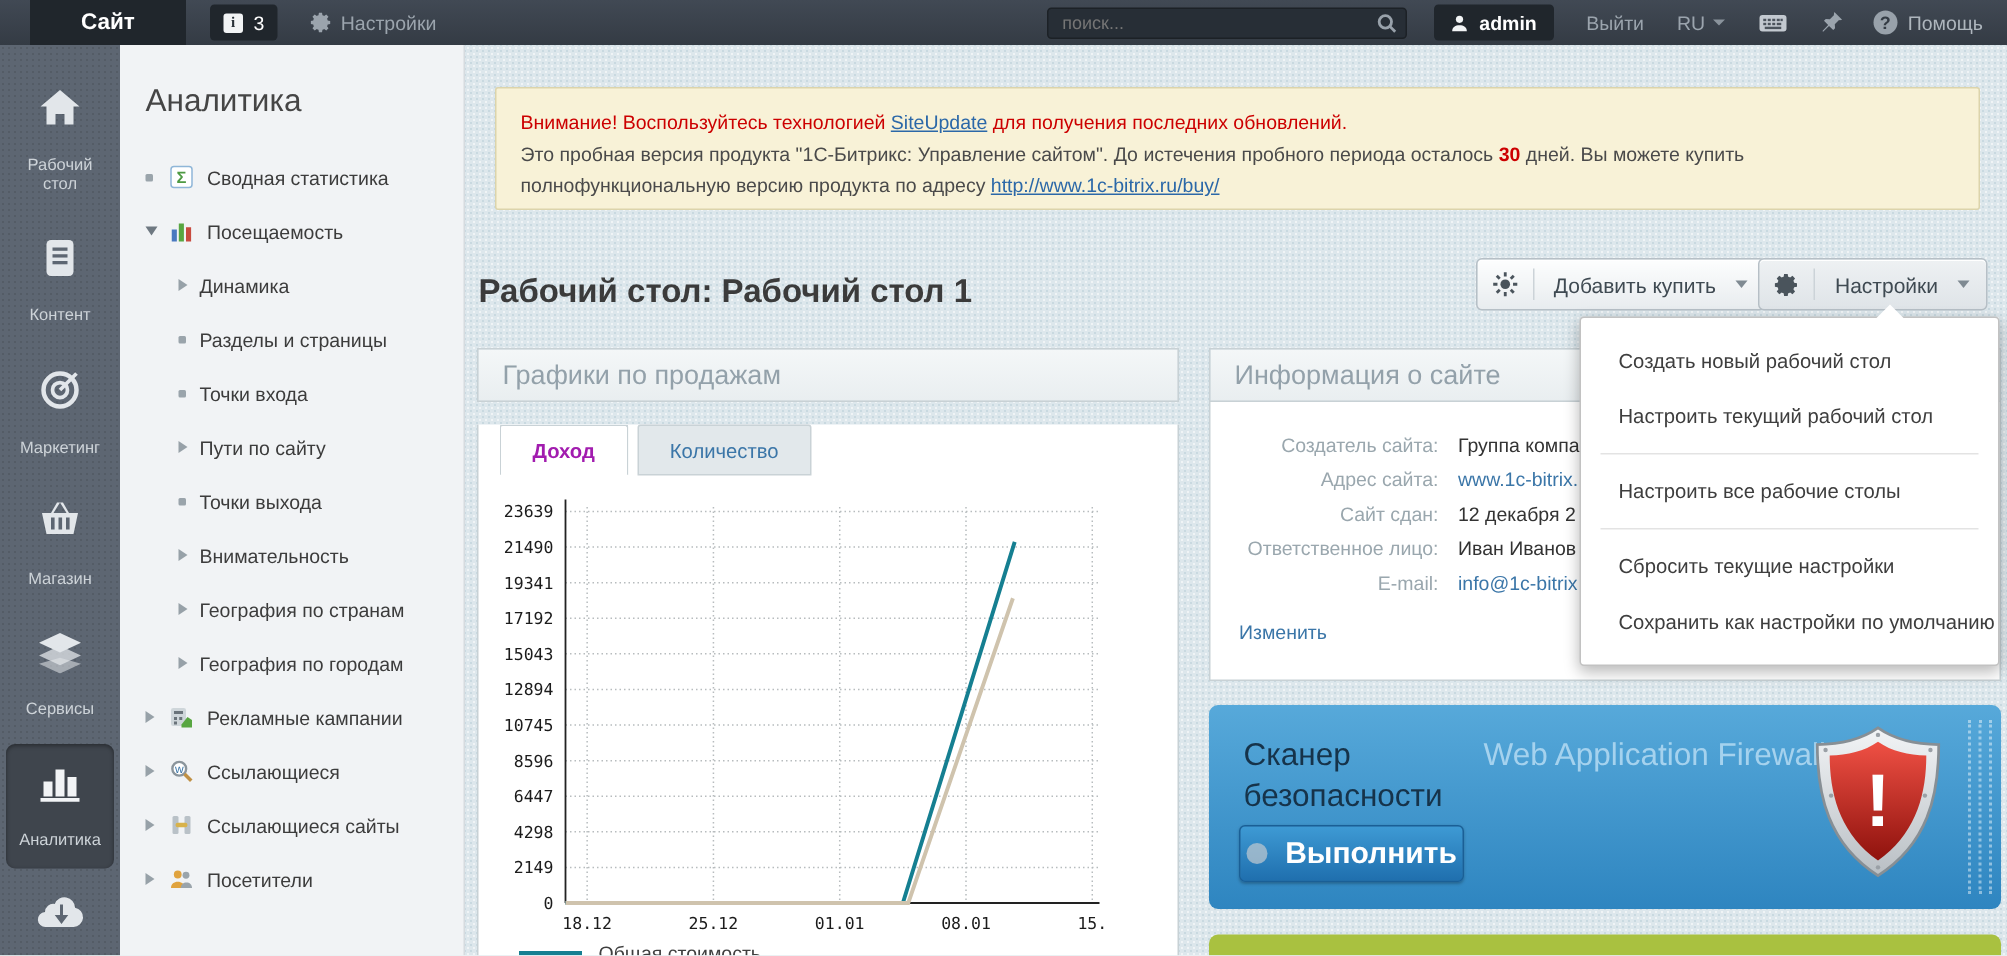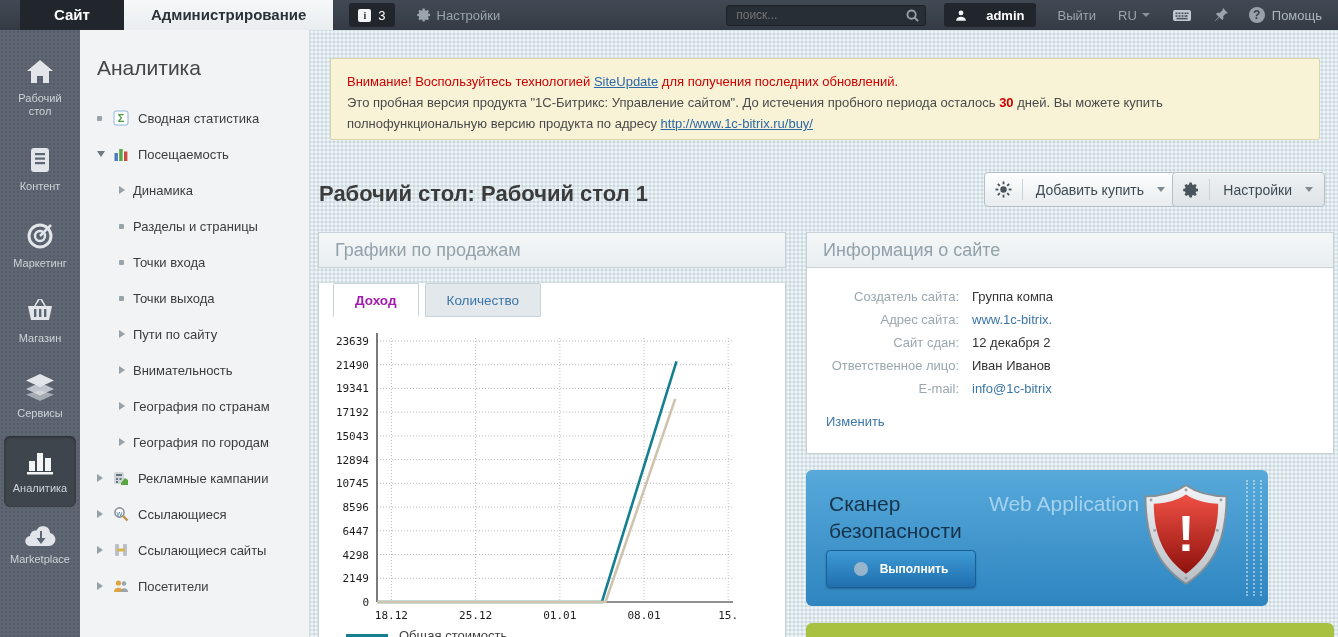"Администрирование" div.tab-admin { html: <div>Администрирование</div> -> none }
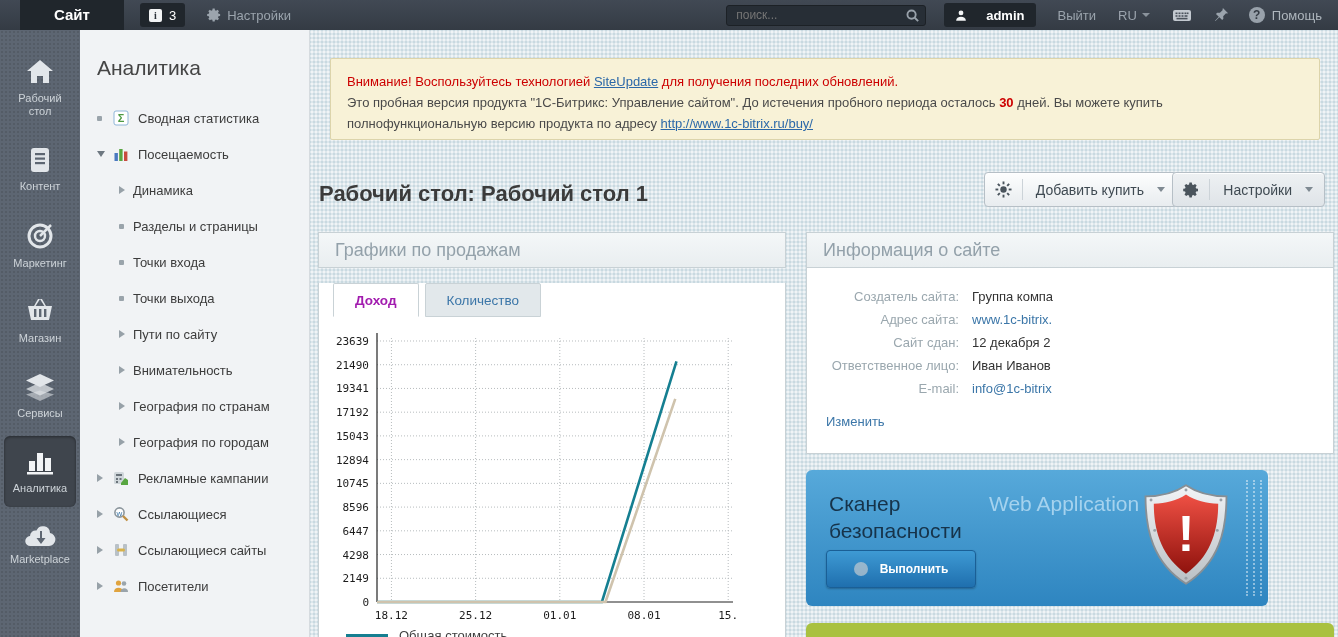"поиск..." .tb-search input { width: 200px -> 240px }
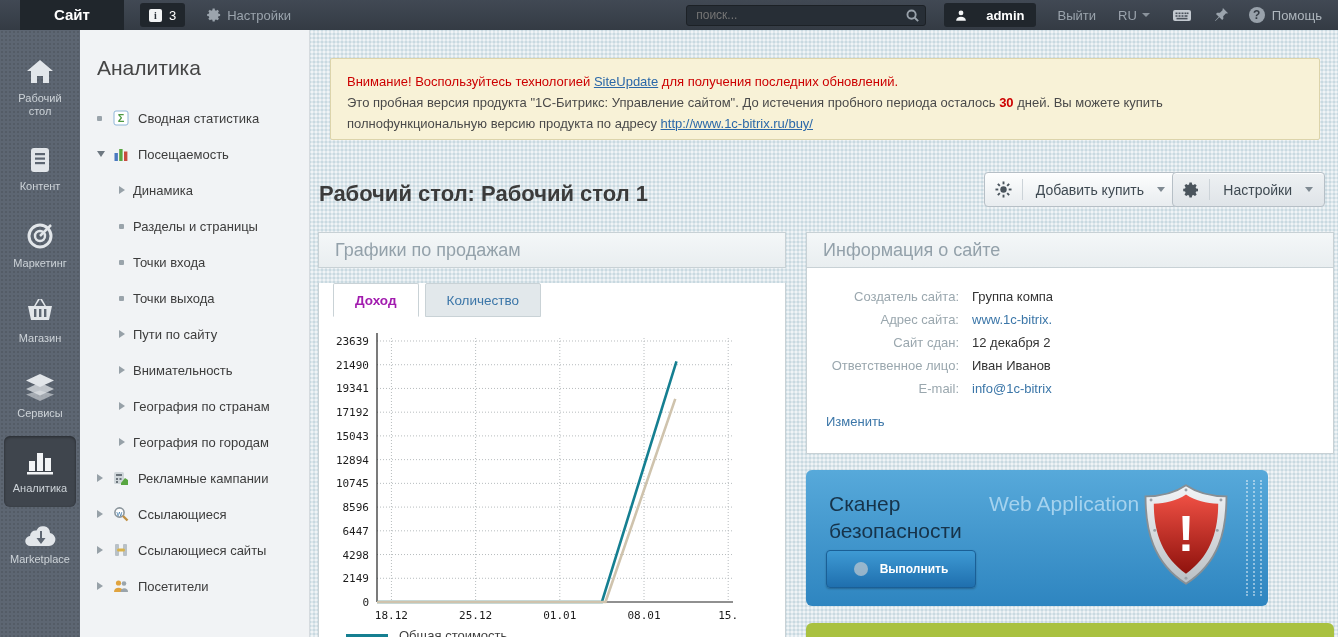"admin" .user-btn { gap: 19px -> 7px }
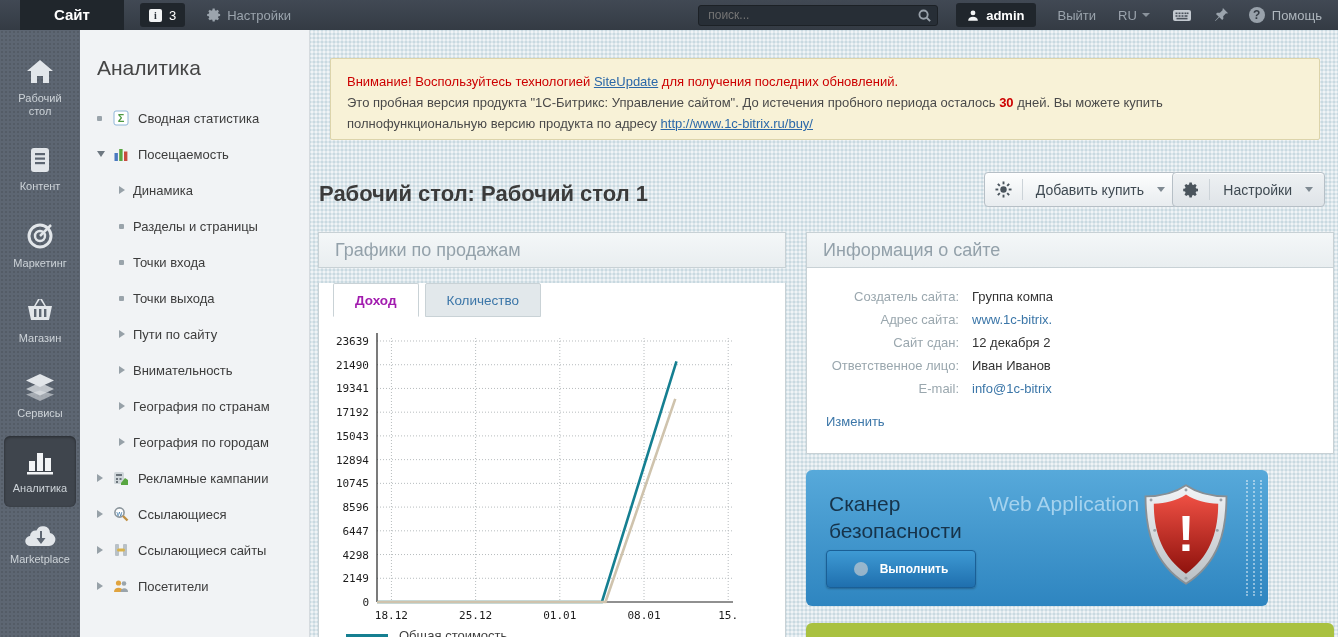"Рабочий стол" .nav-item { gap: 6px -> 18px }
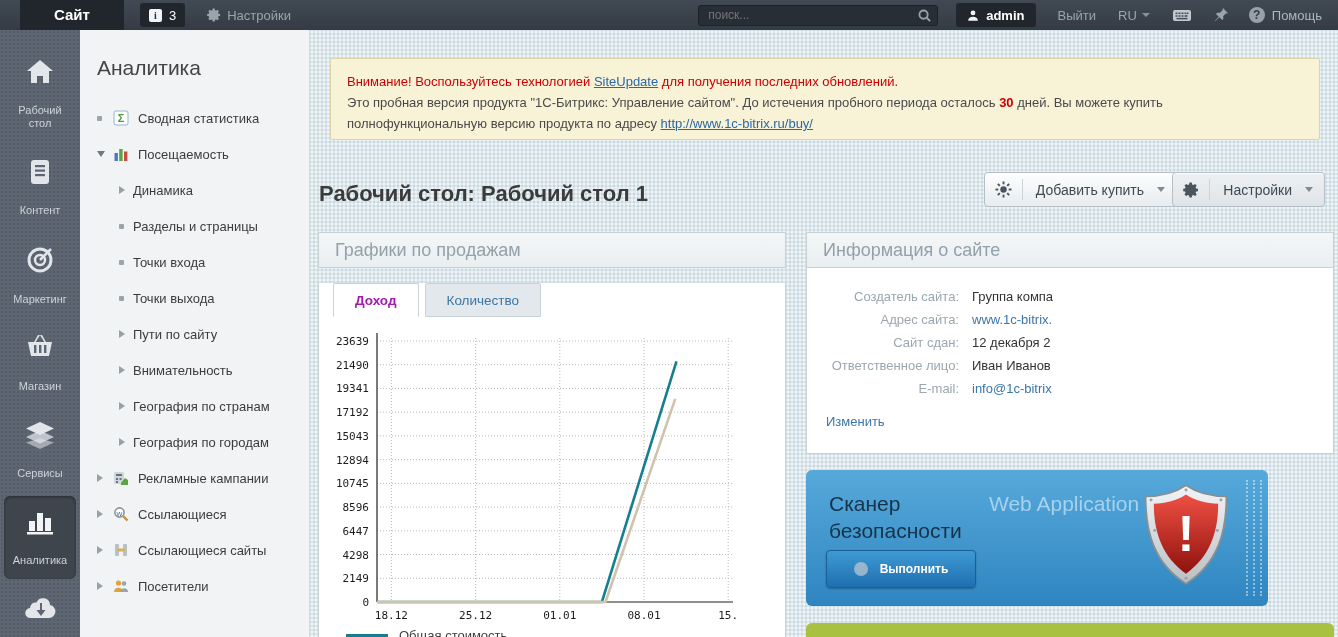"Создать новый рабочий стол" div.dropdown { html: none -> <div> <div>Создать новый рабочий стол</div> <div>Настроить текущий рабочий стол</div> <div></div> <div>Настроить все рабочие столы</div> <div></div> <div>Сбросить текущие настройки</div> <div>Сохранить как настройки по умолчанию</div> </div> }
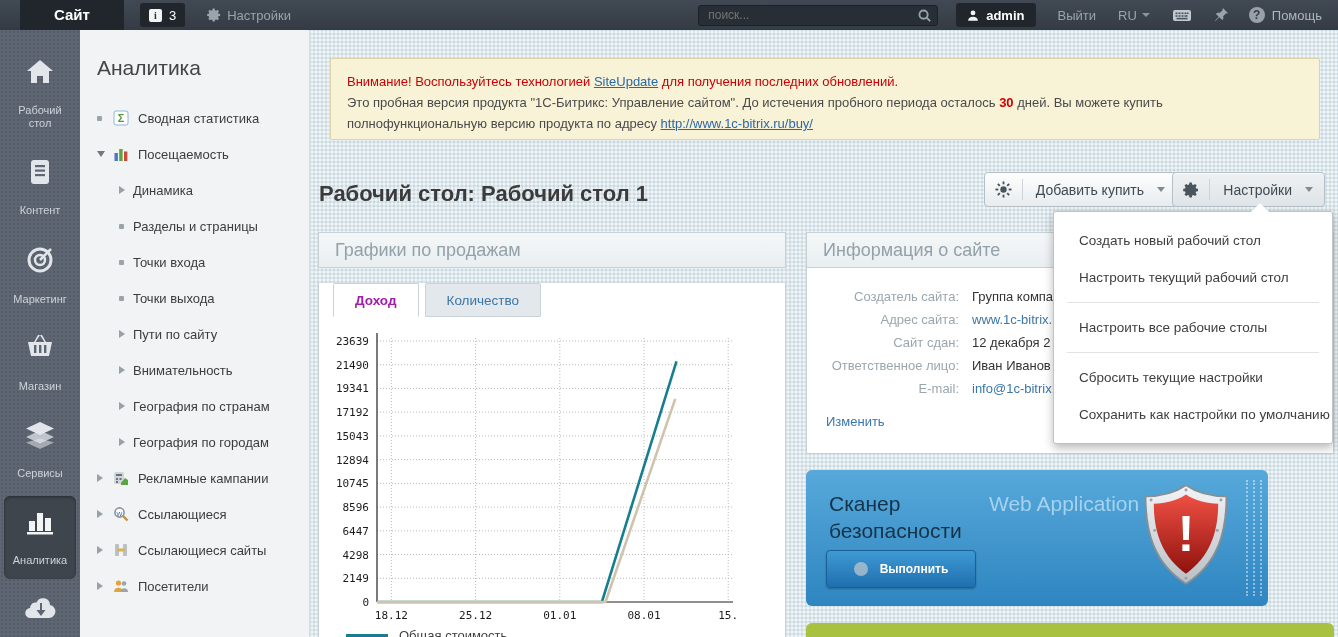"Точки выхода" div.side-item { order: before "Пути по сайту" -> after "Пути по сайту" }
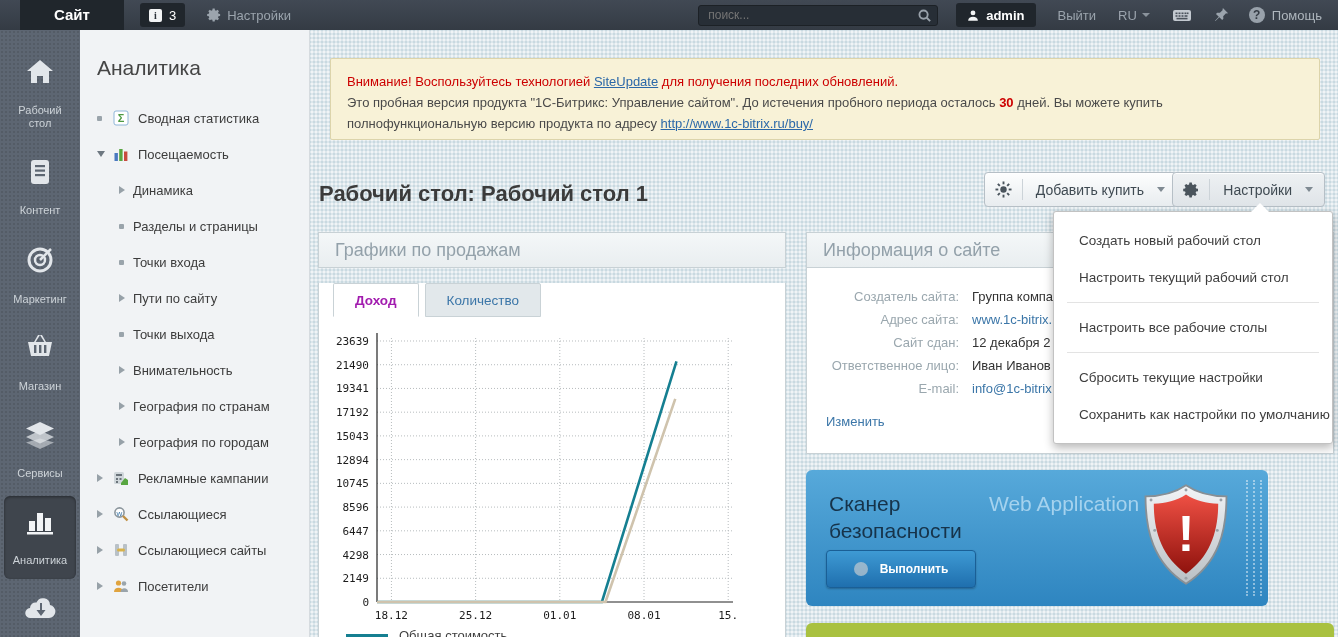"Сканер безопасности" .security-widget { width: 462px -> 528px }
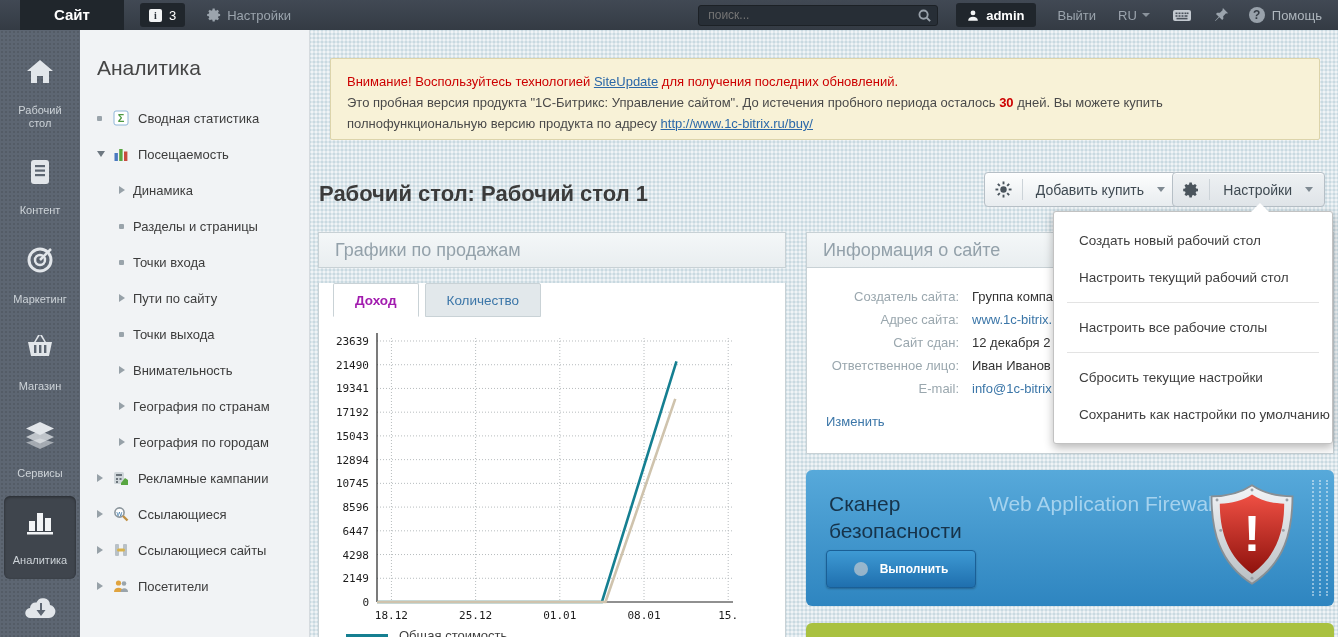"Выполнить" .run-btn { font-size: 12px -> 20px }
